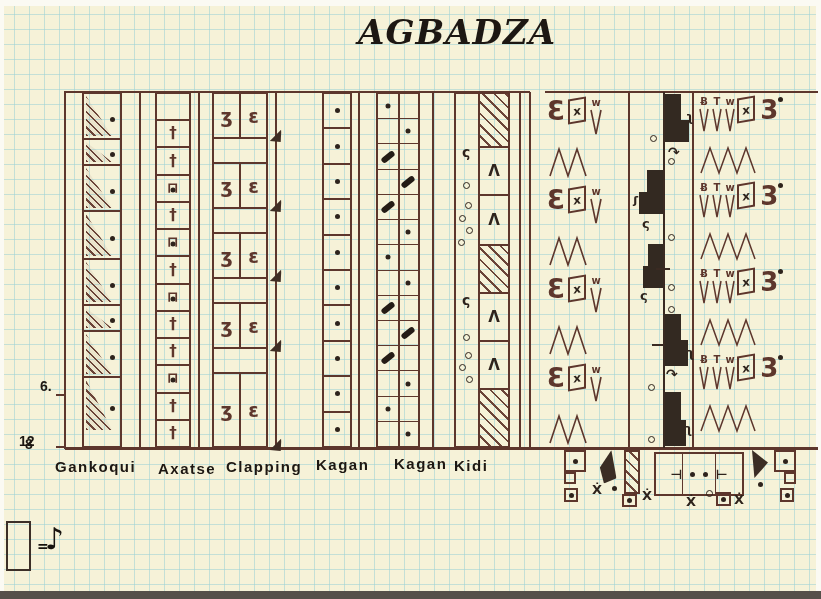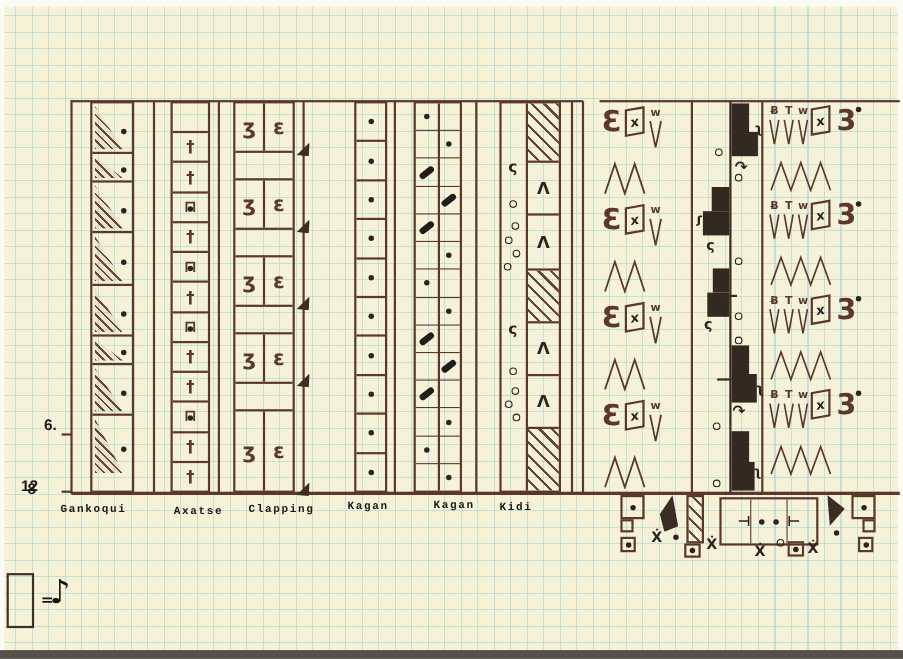"AGBADZA" div.title { html: none -> <div>AGBADZA</div> }
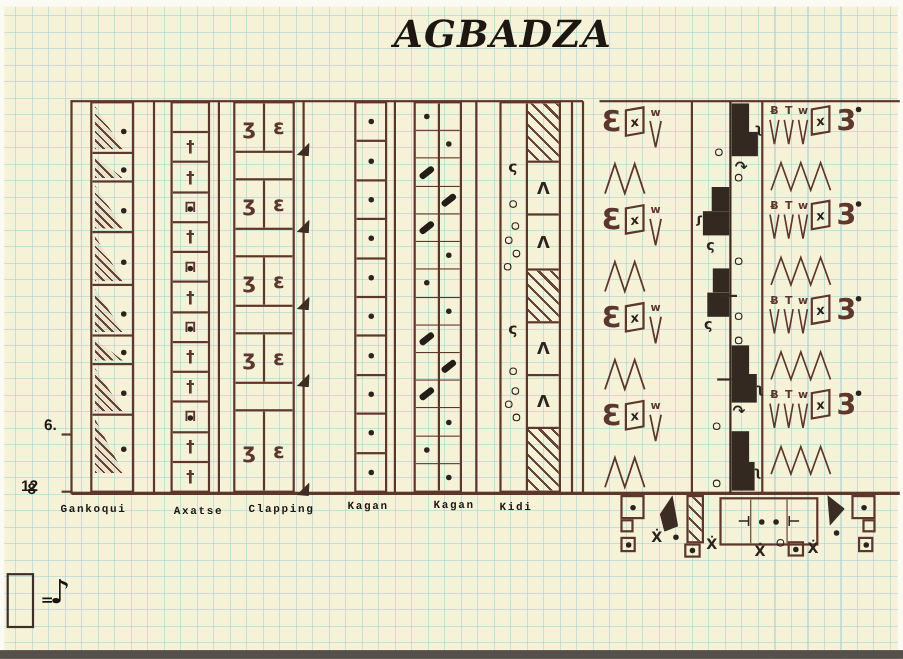"Gankoqui" .label { font-family: Liberation Mono, monospace -> Liberation Sans, sans-serif; font-size: 10px -> 15px }
